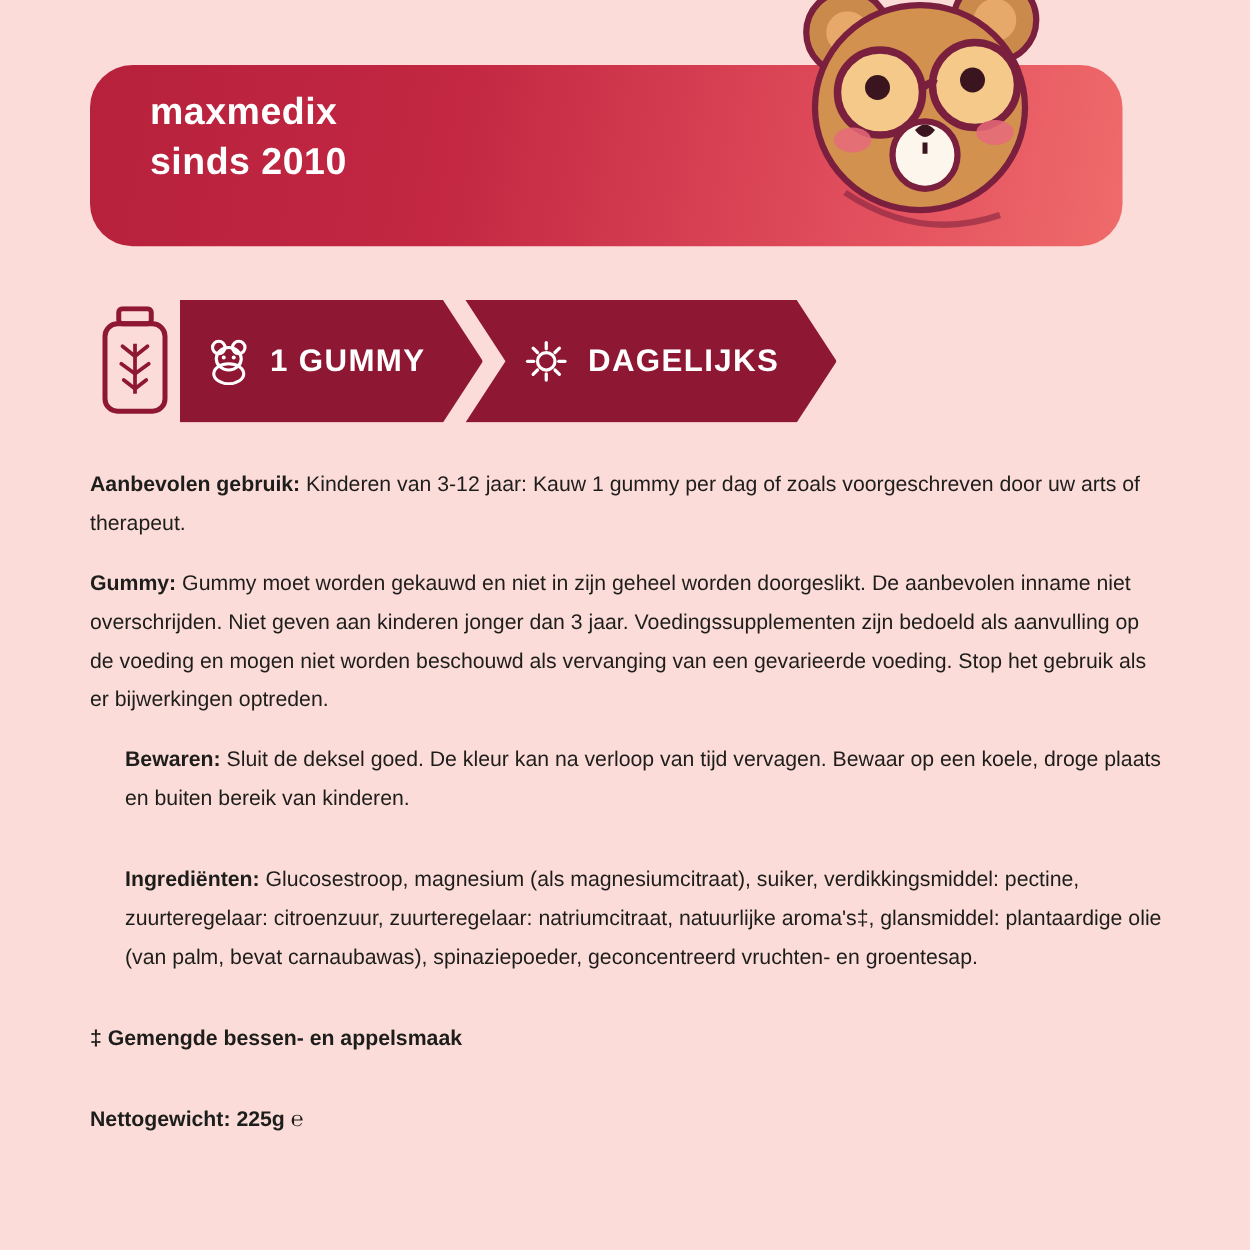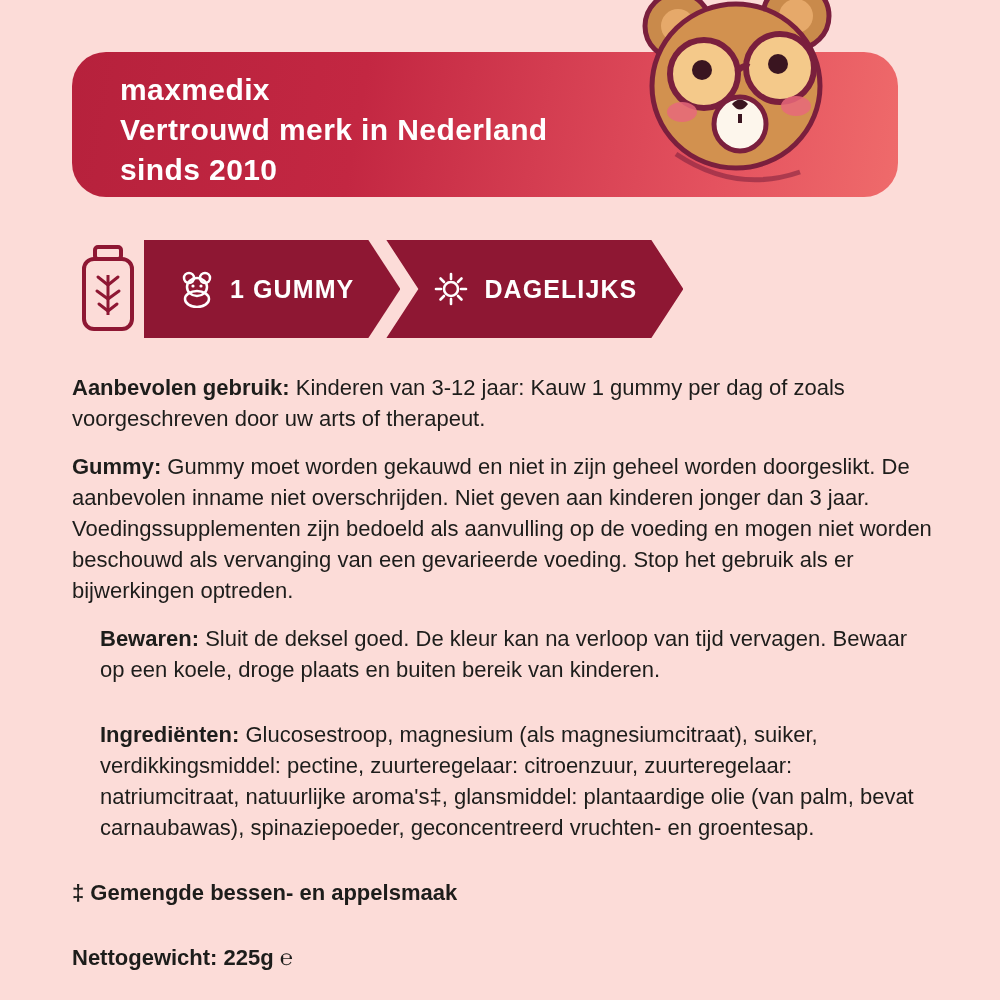"Vertrouwd merk in Nederland" span.banner-line { html: <span>Vertrouwd merk in Nederland</span> -> none }
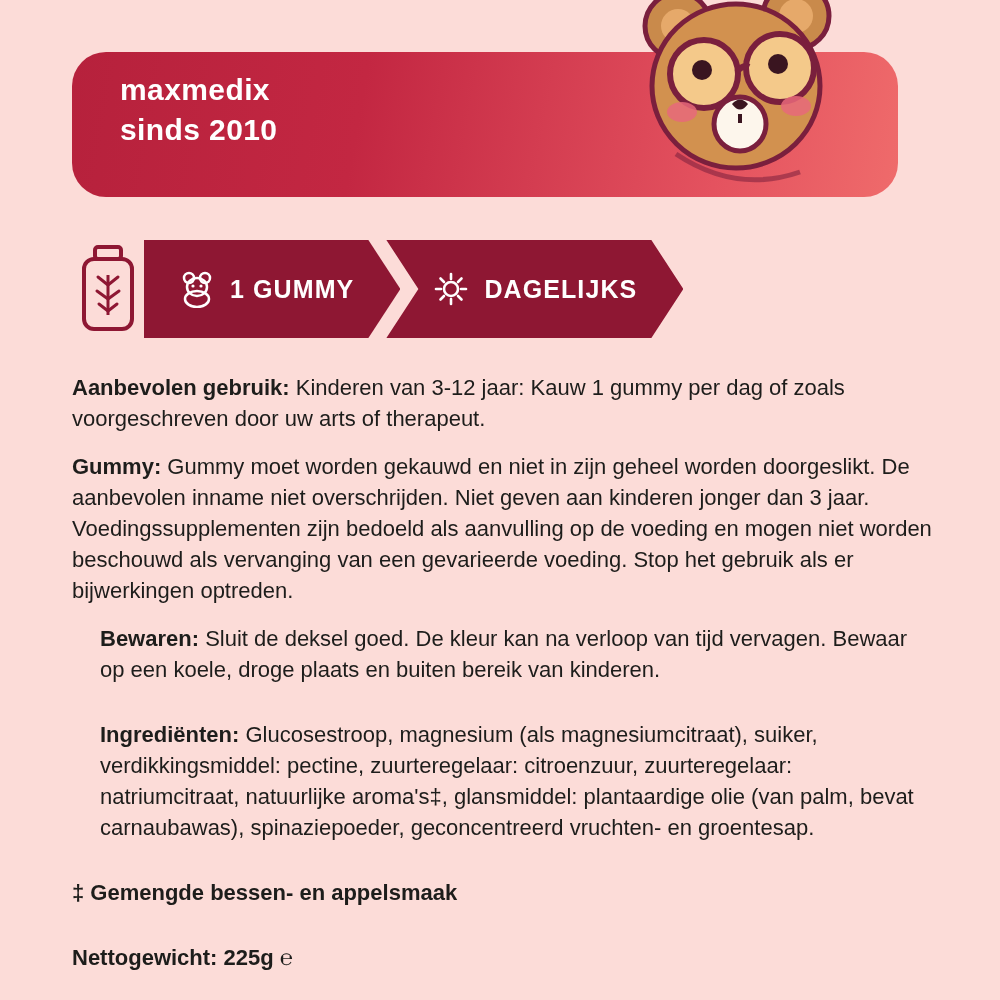"1 GUMMY" .chev { padding-left: 36px -> 22px }
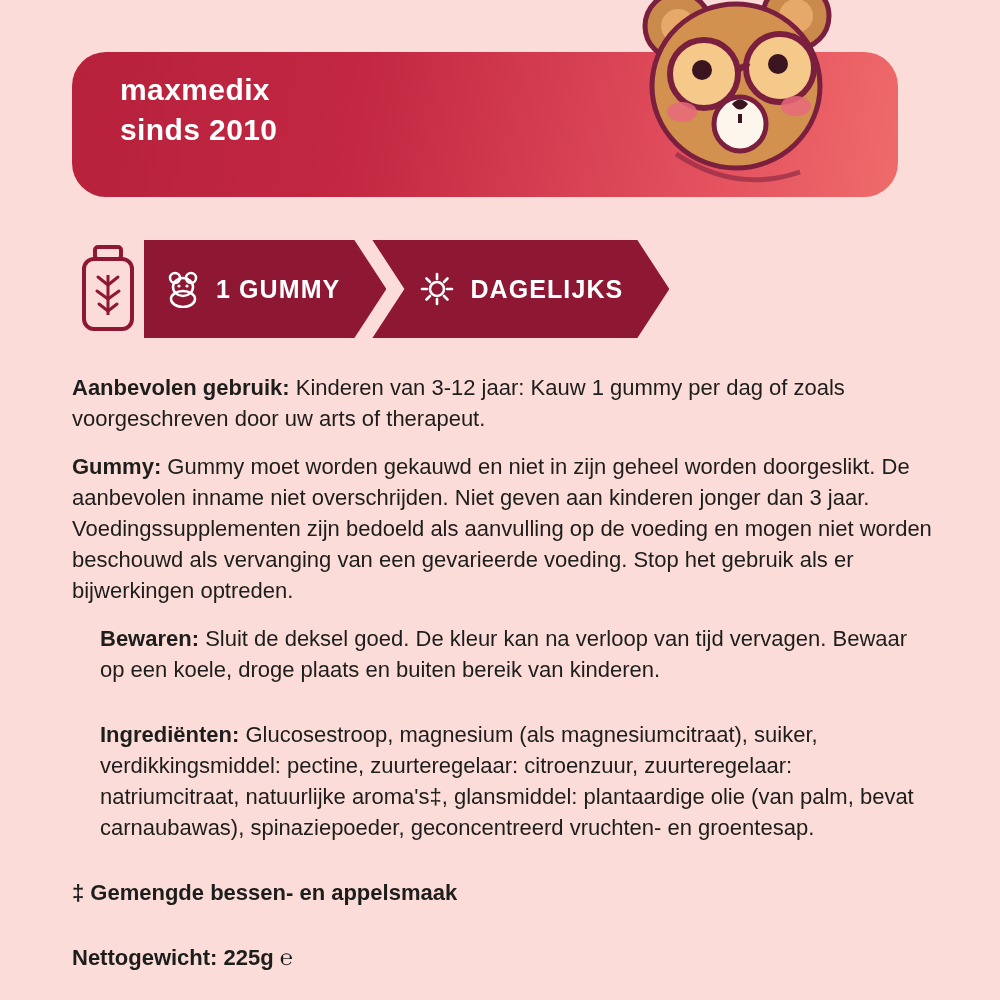"Aanbevolen gebruik: Kinderen van 3-12" .content { font-size: 22px -> 17px }
